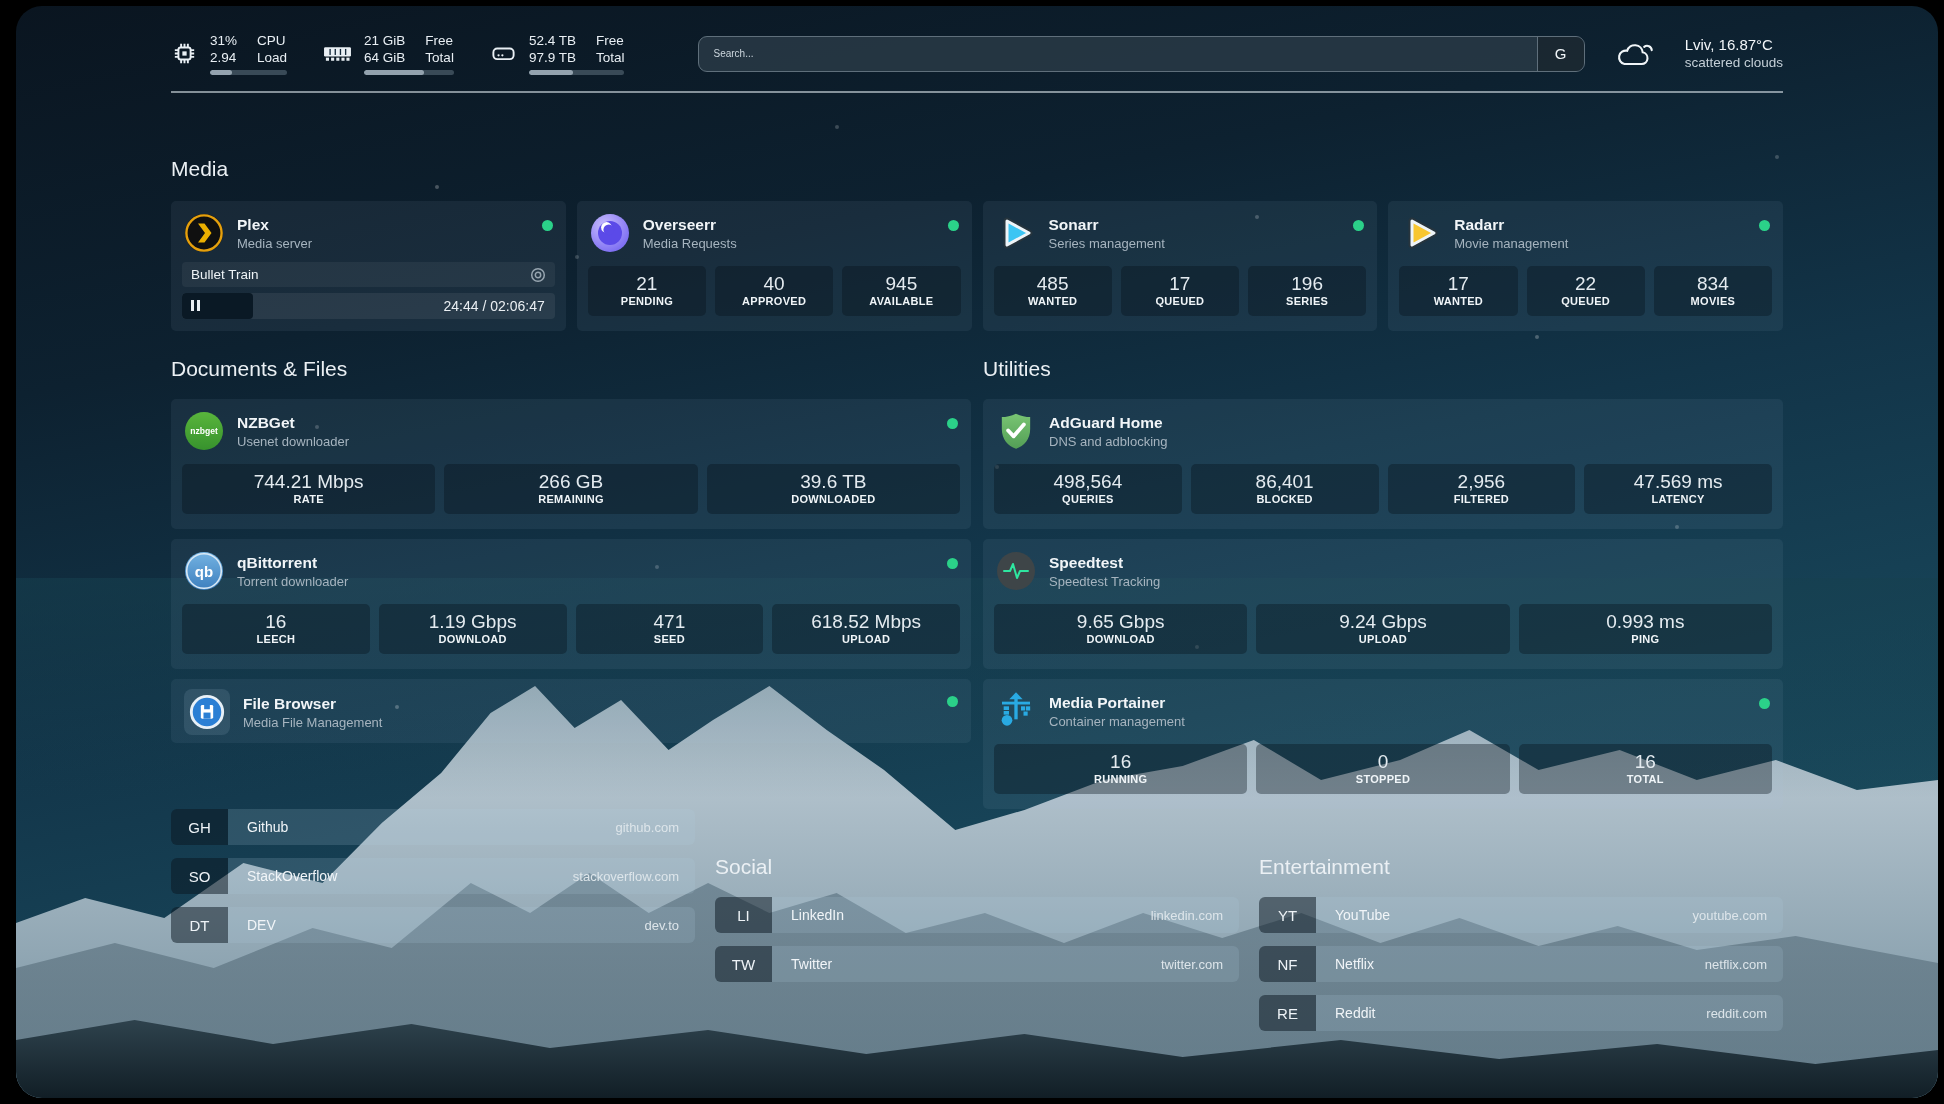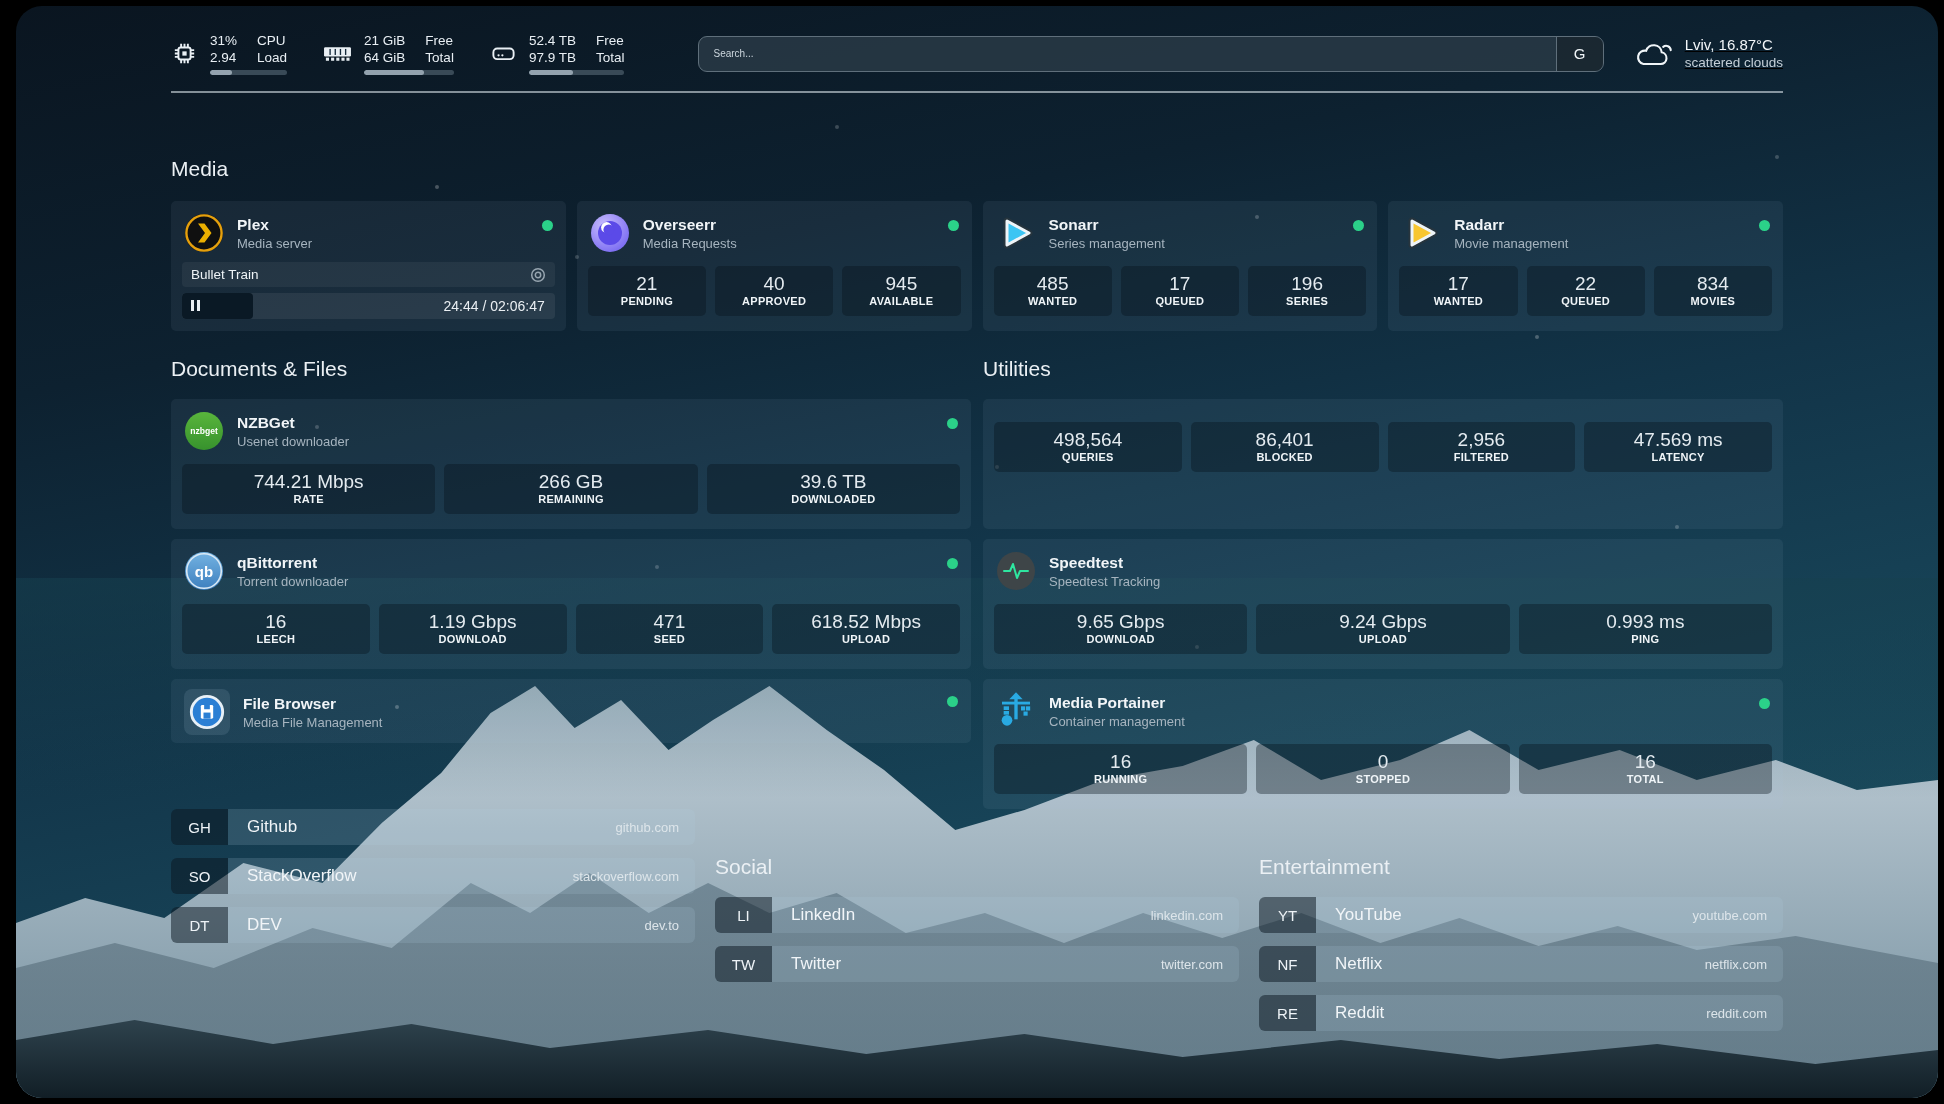"Lviv, 16.87°C" .weather { gap: 9px -> 28px; text-decoration: underline -> none }
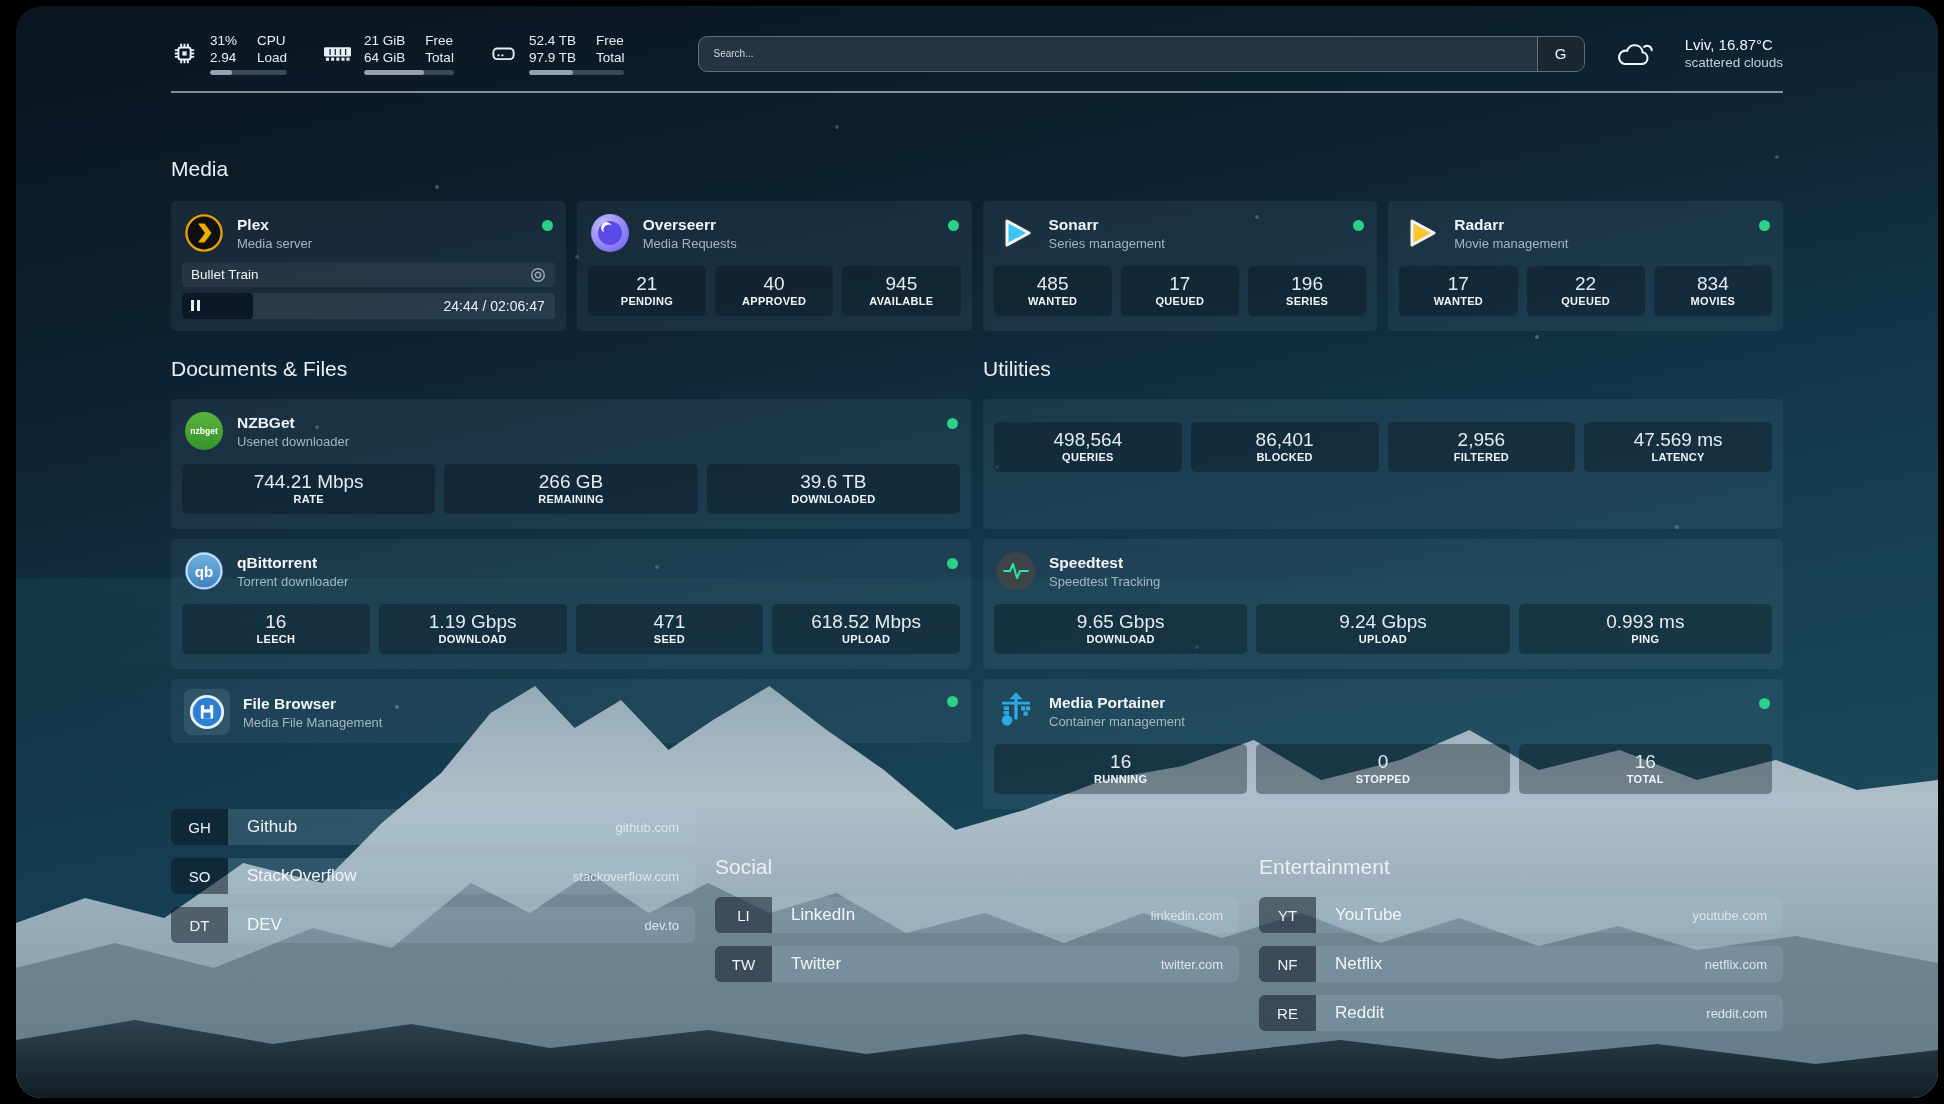"AdGuard Home" div.card-head { html: none -> <div> <svg> <defs> <linearGradient> <stop></stop> <stop></stop> </linearGradient> </defs> <path></path> <polyline></polyline> </svg> <div> <div>AdGuard Home</div> <div>DNS and adblocking</div> </div> </div> }
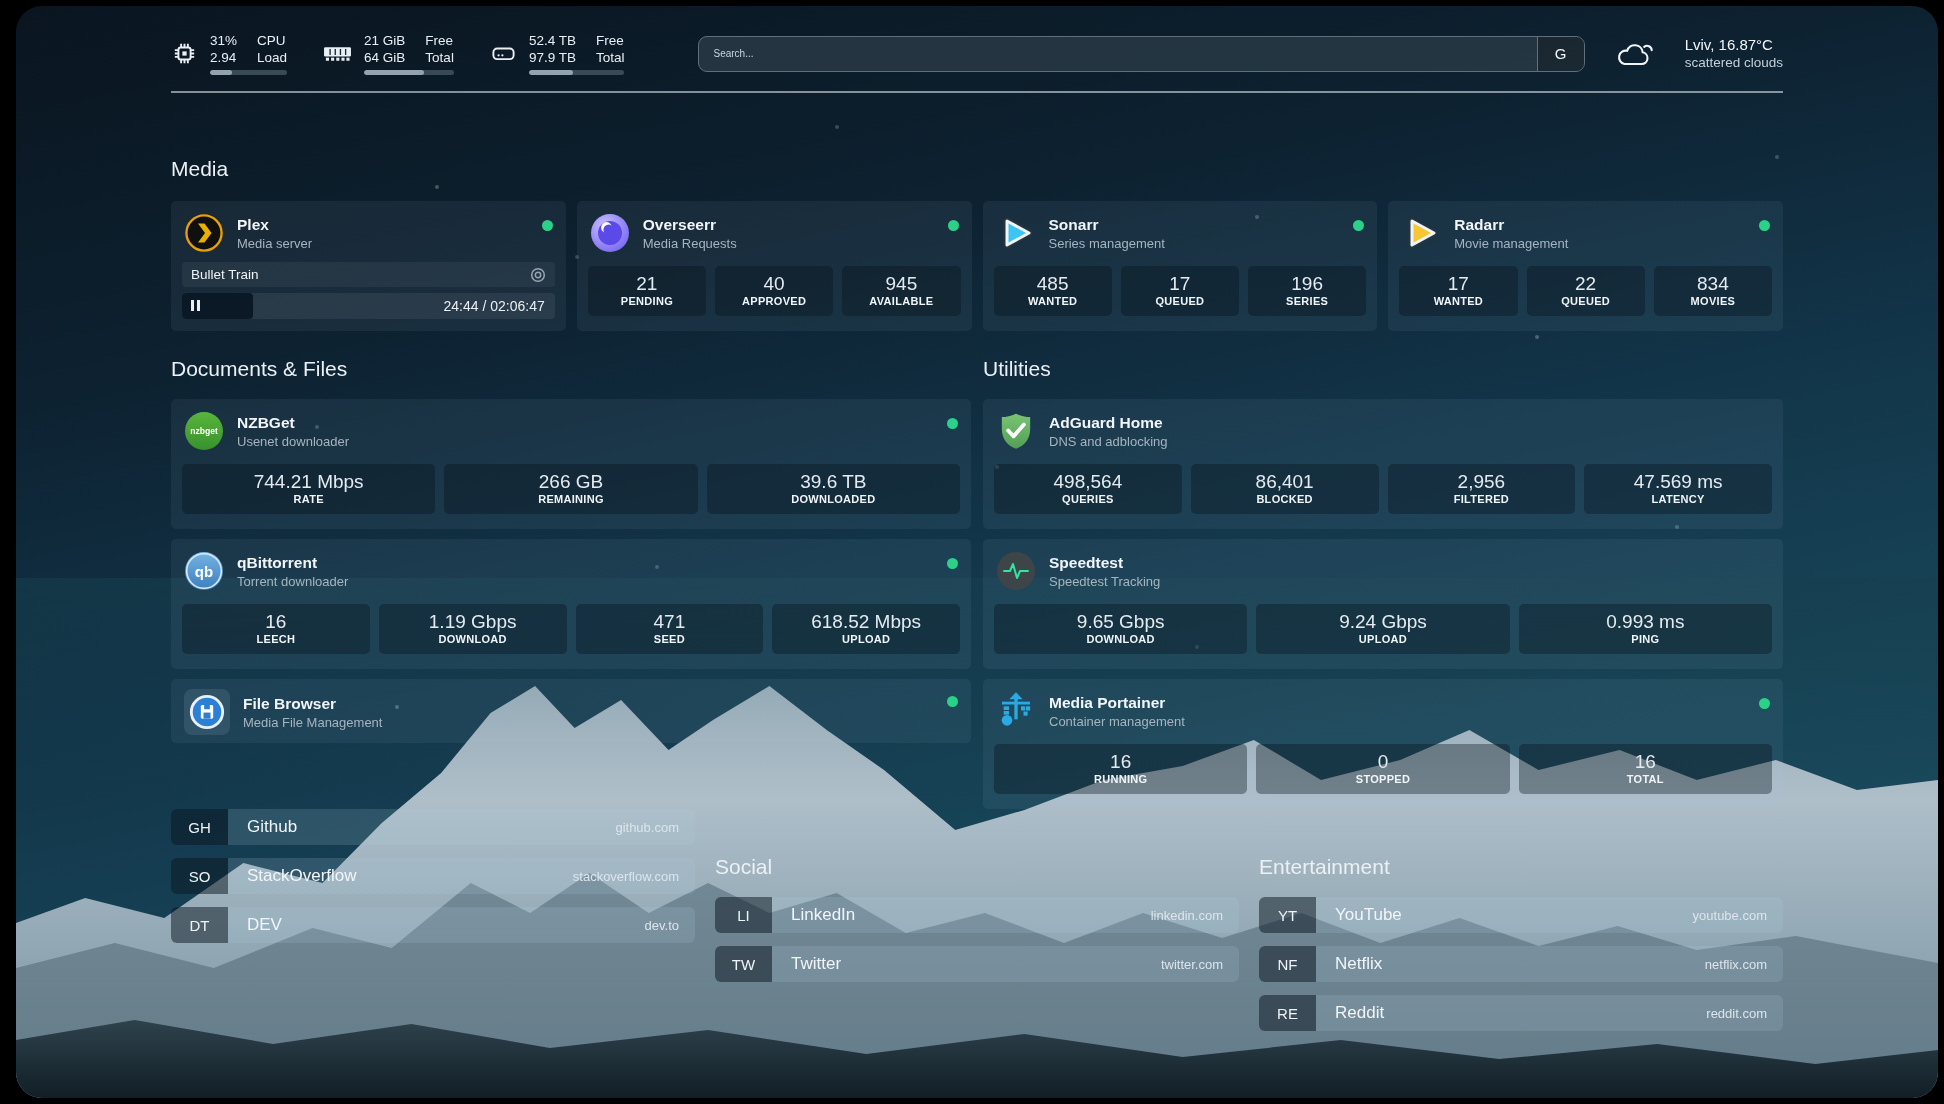"Github" .bm-name { font-size: 17px -> 14px }
